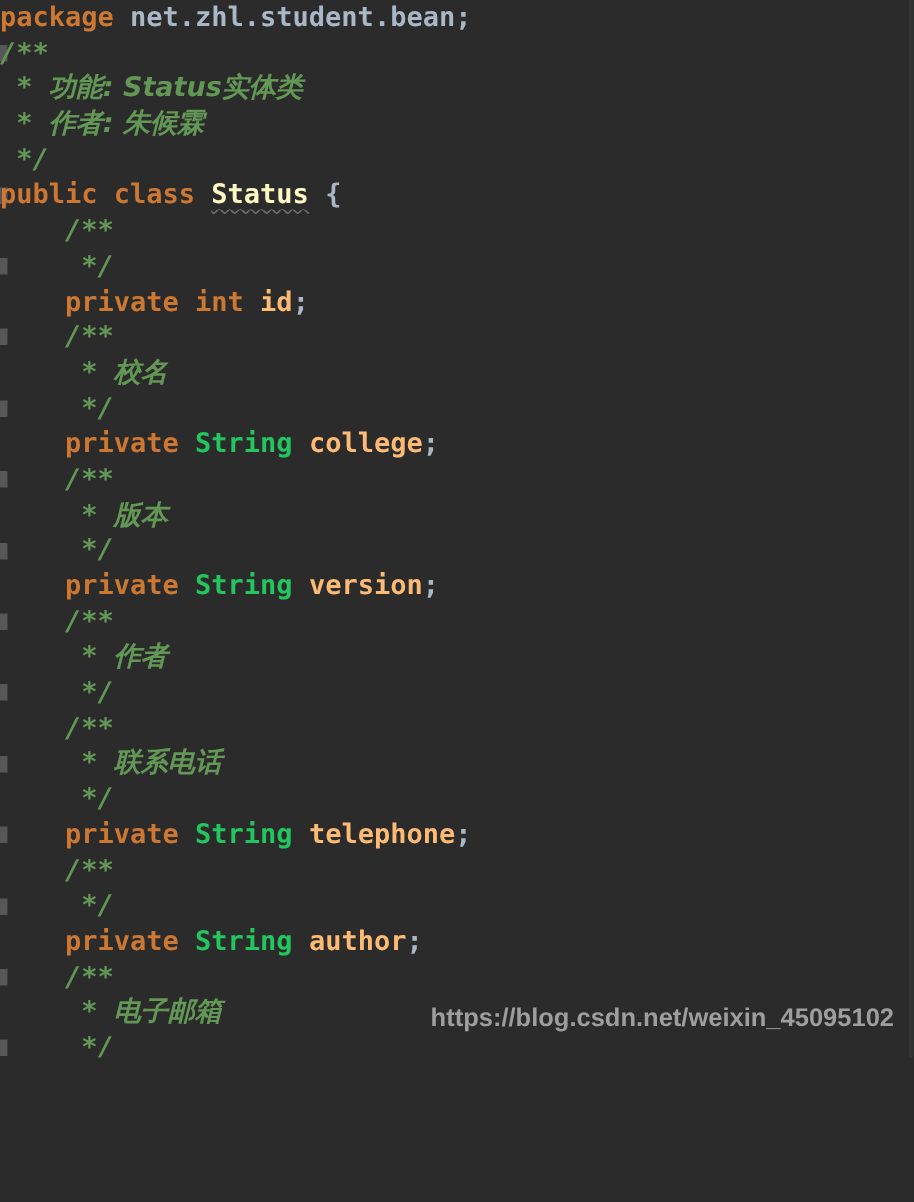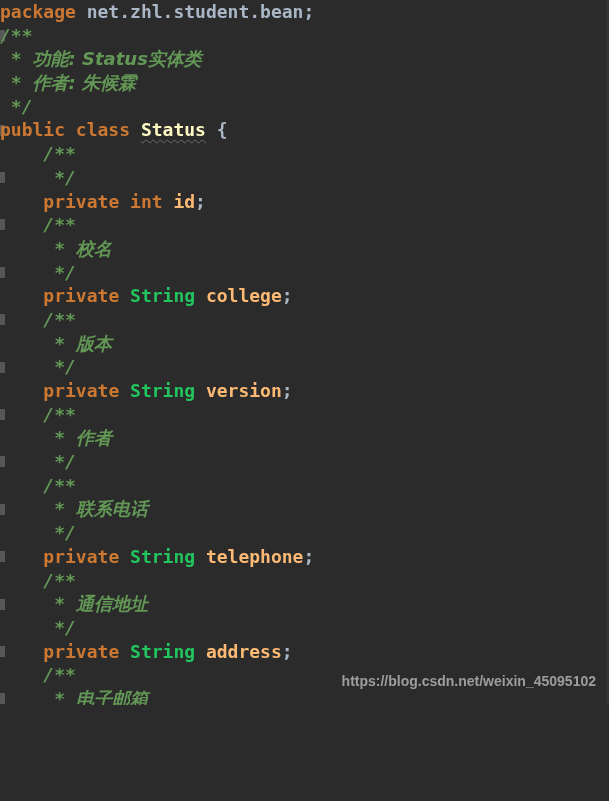"* 通信地址" div.line { html: <div><span> </span><span>* </span><span>通信地址</span></div> -> none }
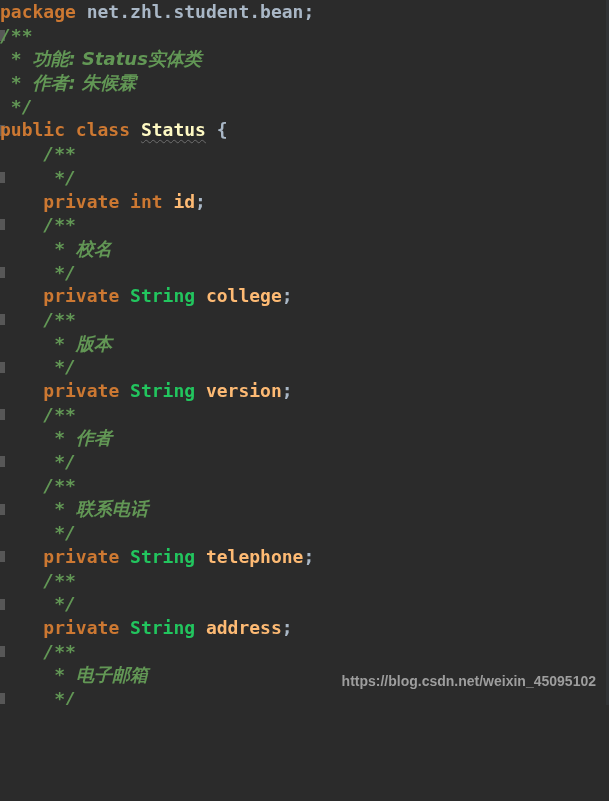"address" span.field { text: address -> author }
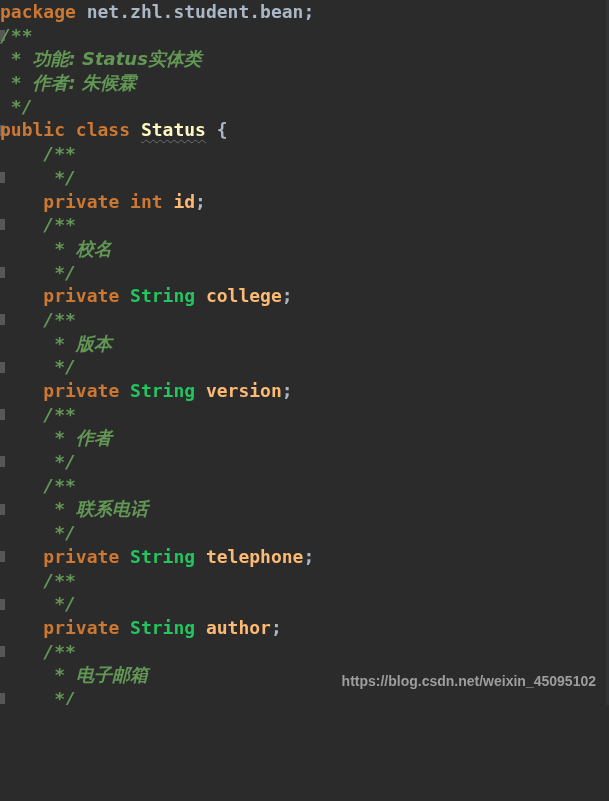"https://blog.csdn.net/weixin_45095102" #watermark { font-size: 14px -> 17px }
